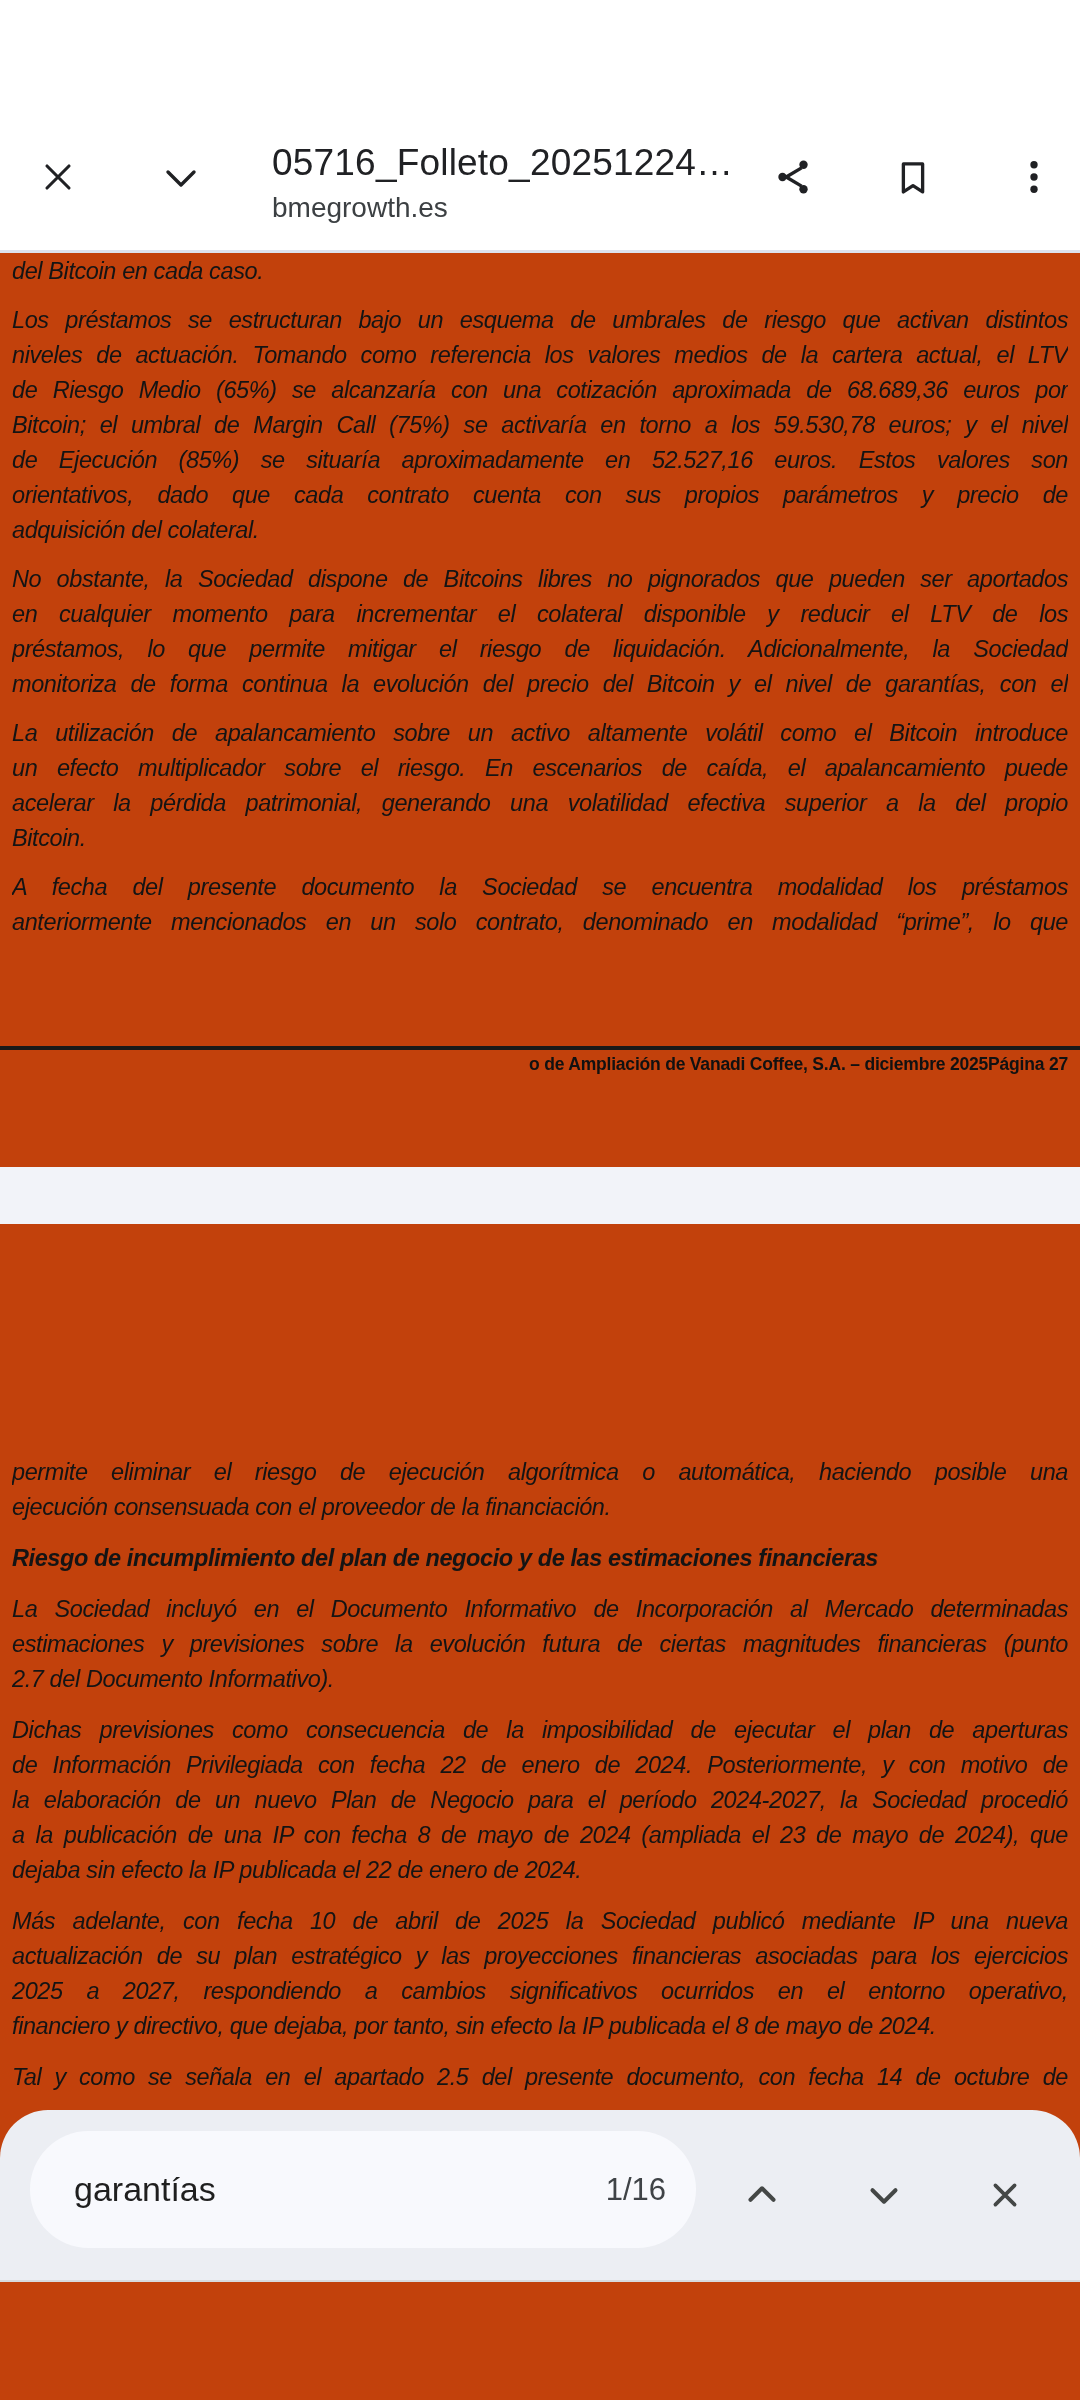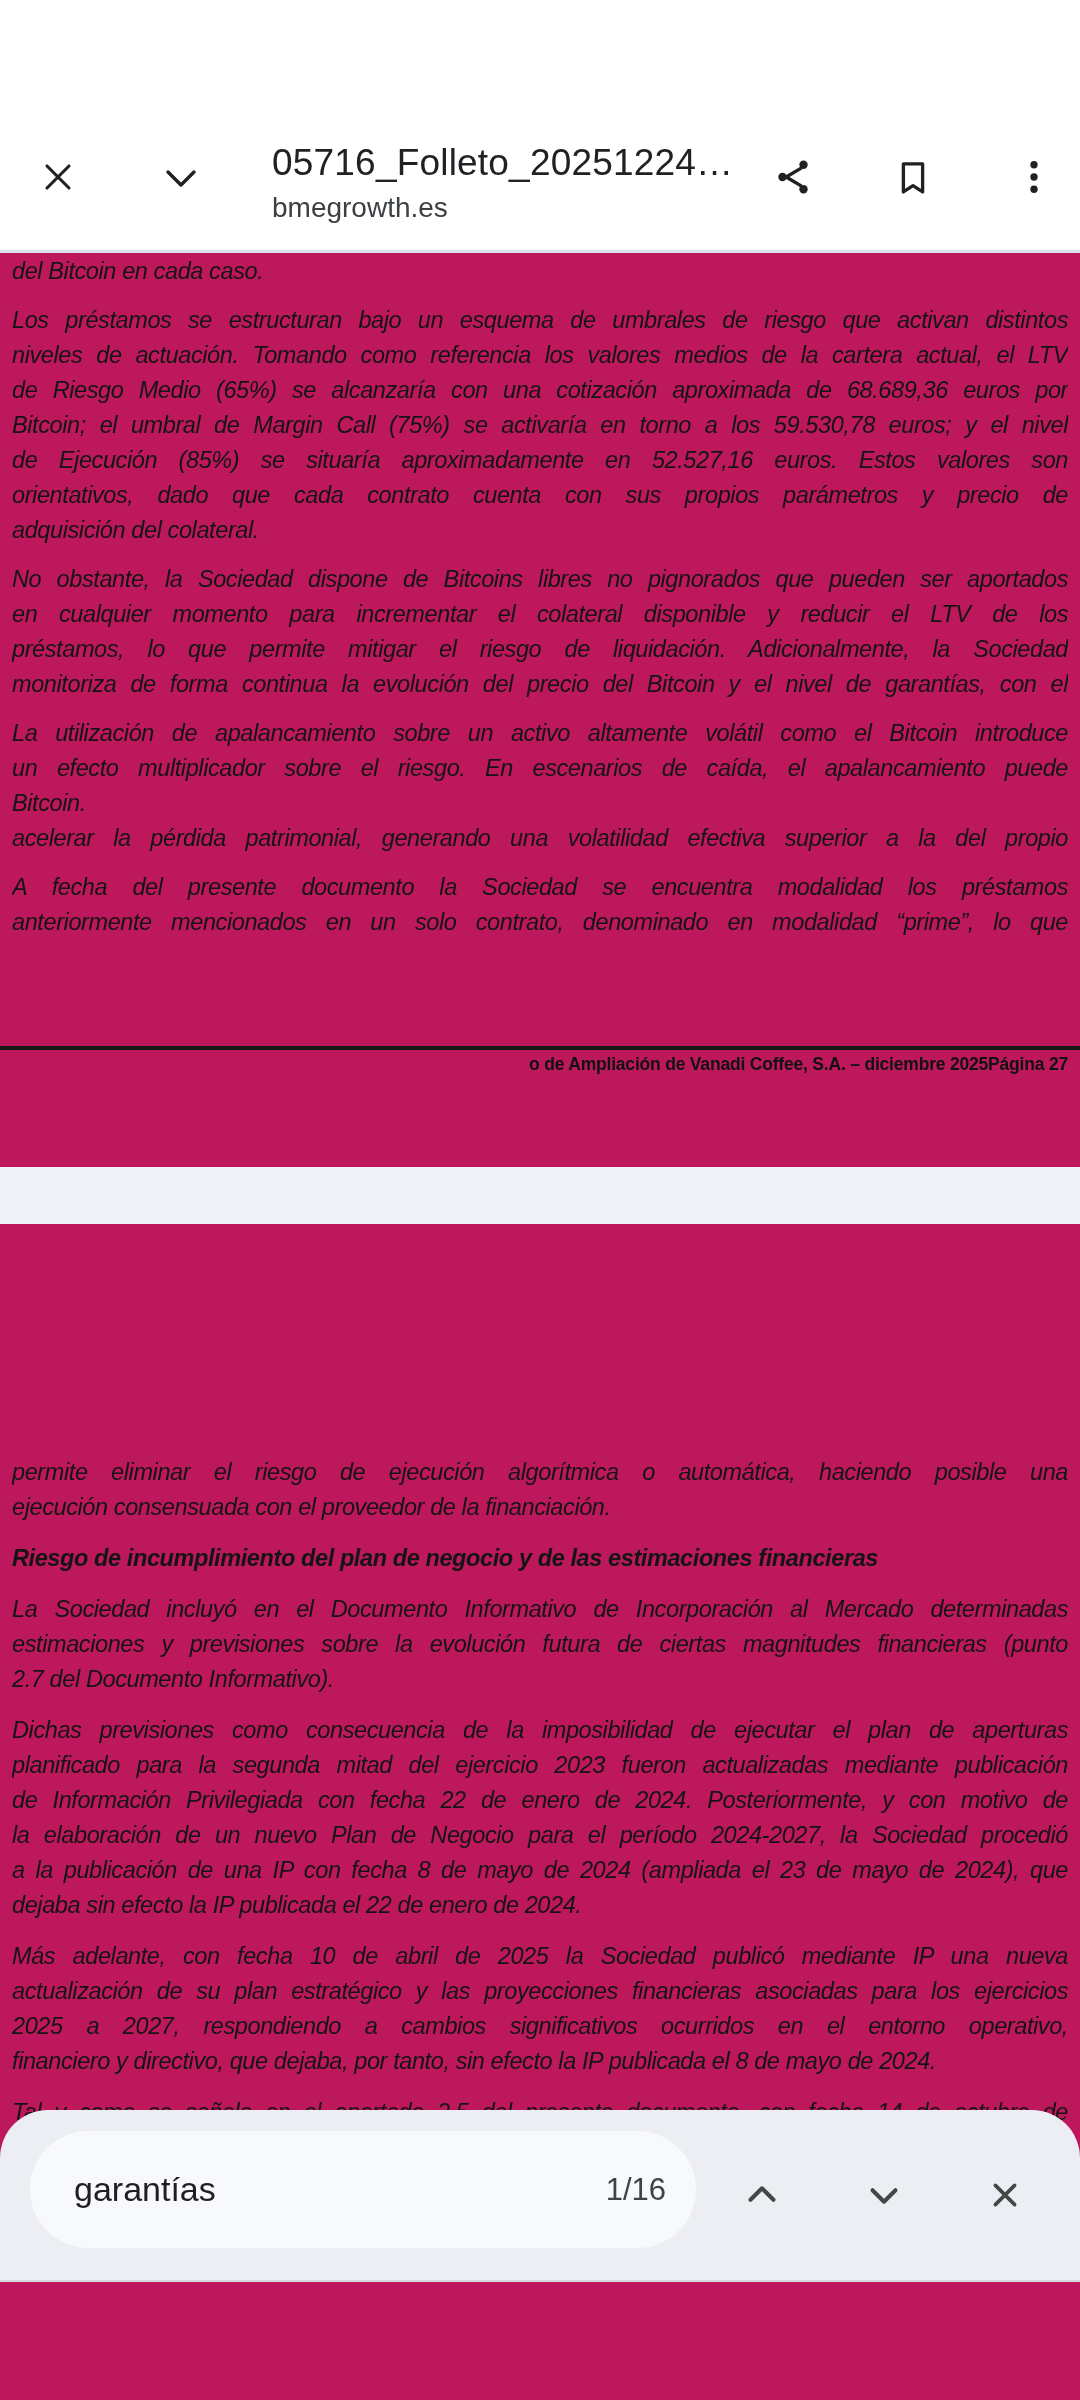"05716_Folleto_20251224…" .screen { background: #be185d -> #c2410c }
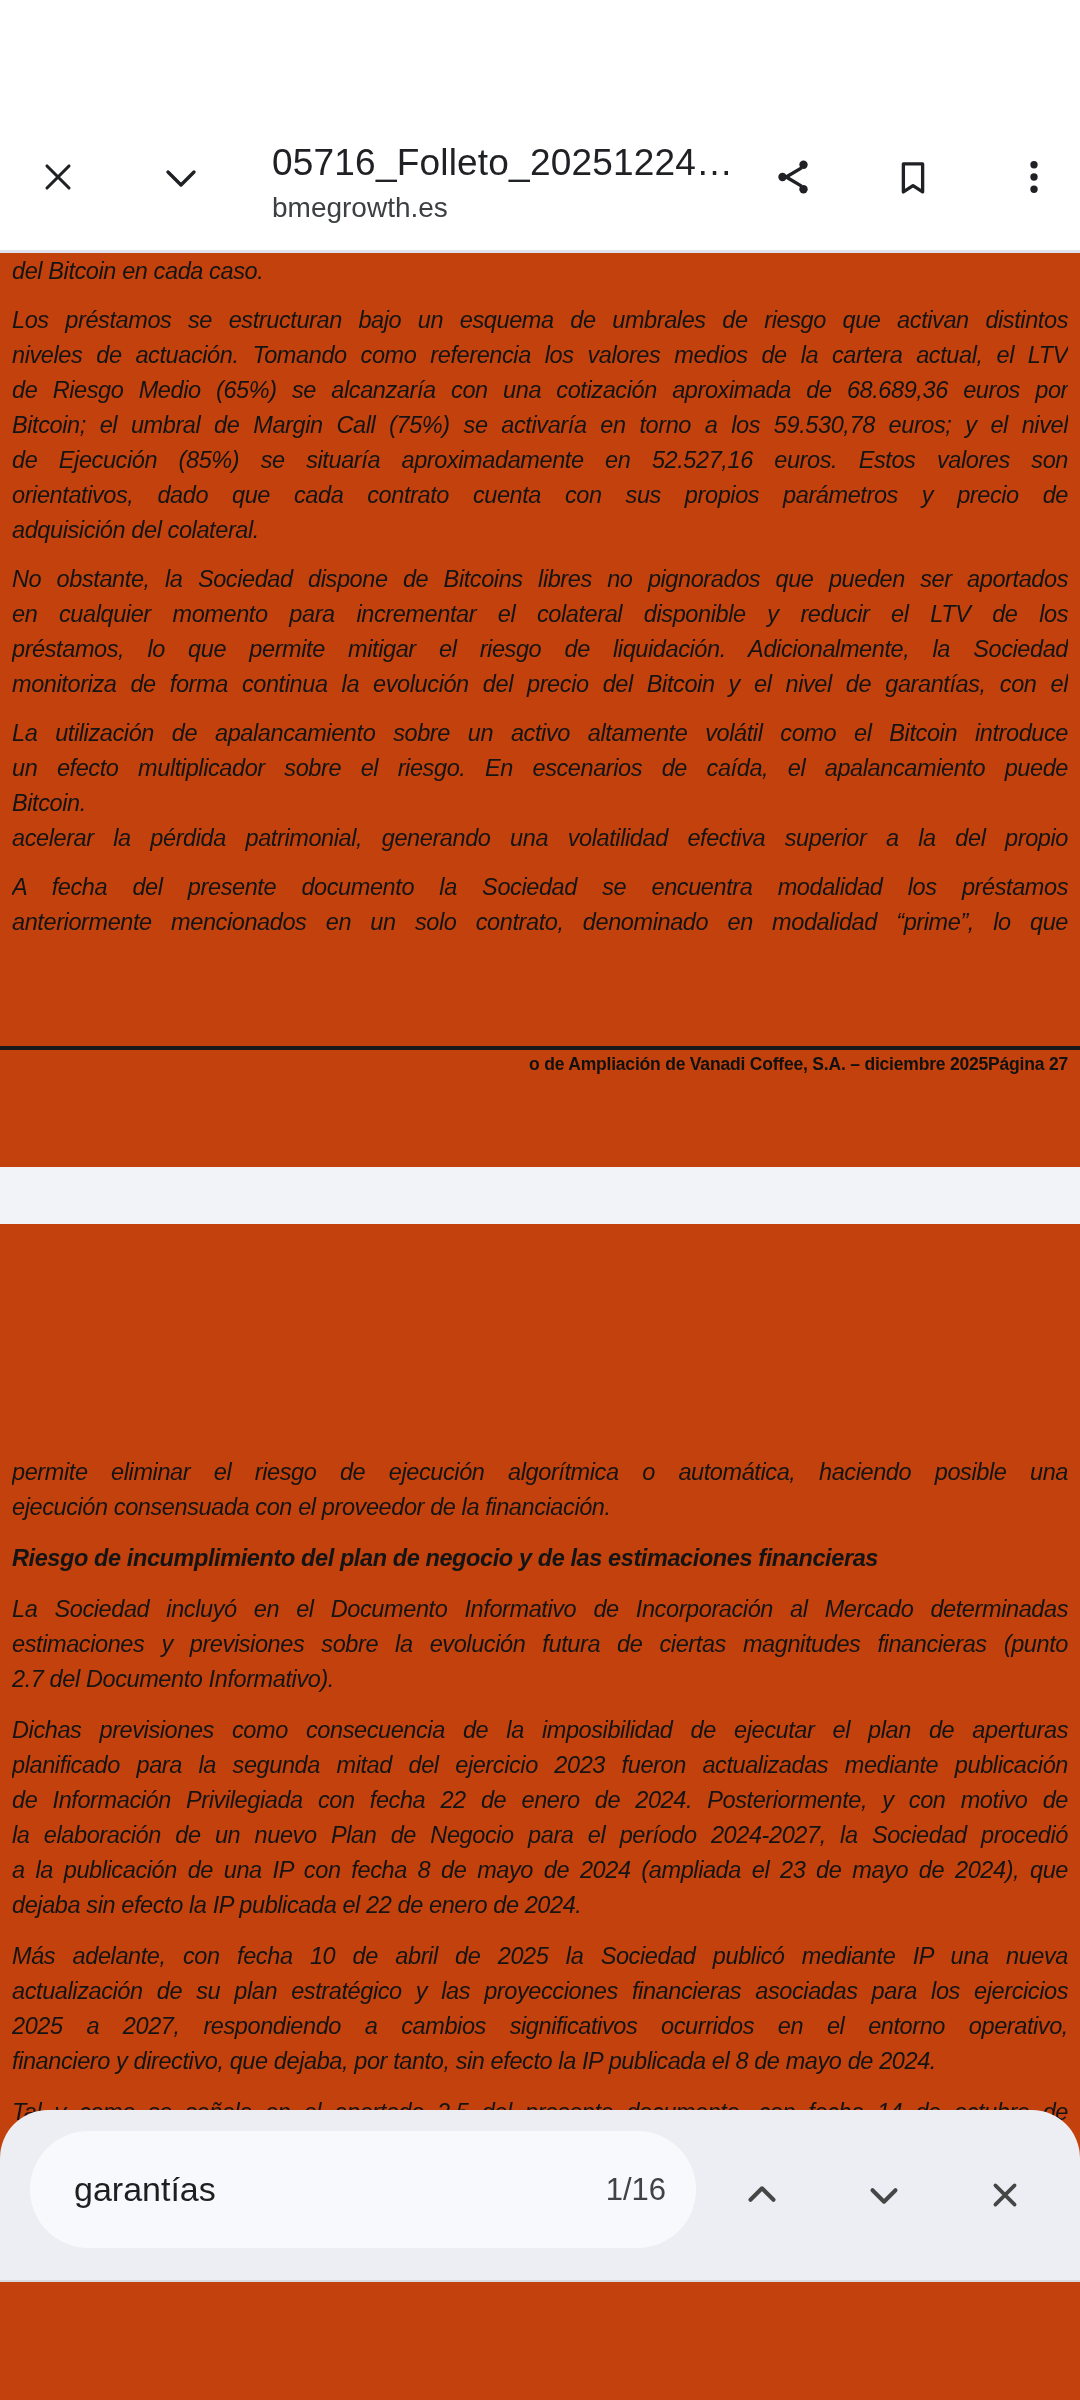"Bitcoin." span.ln { order: before "acelerar la pérdida patrimonial," -> after "acelerar la pérdida patrimonial," }
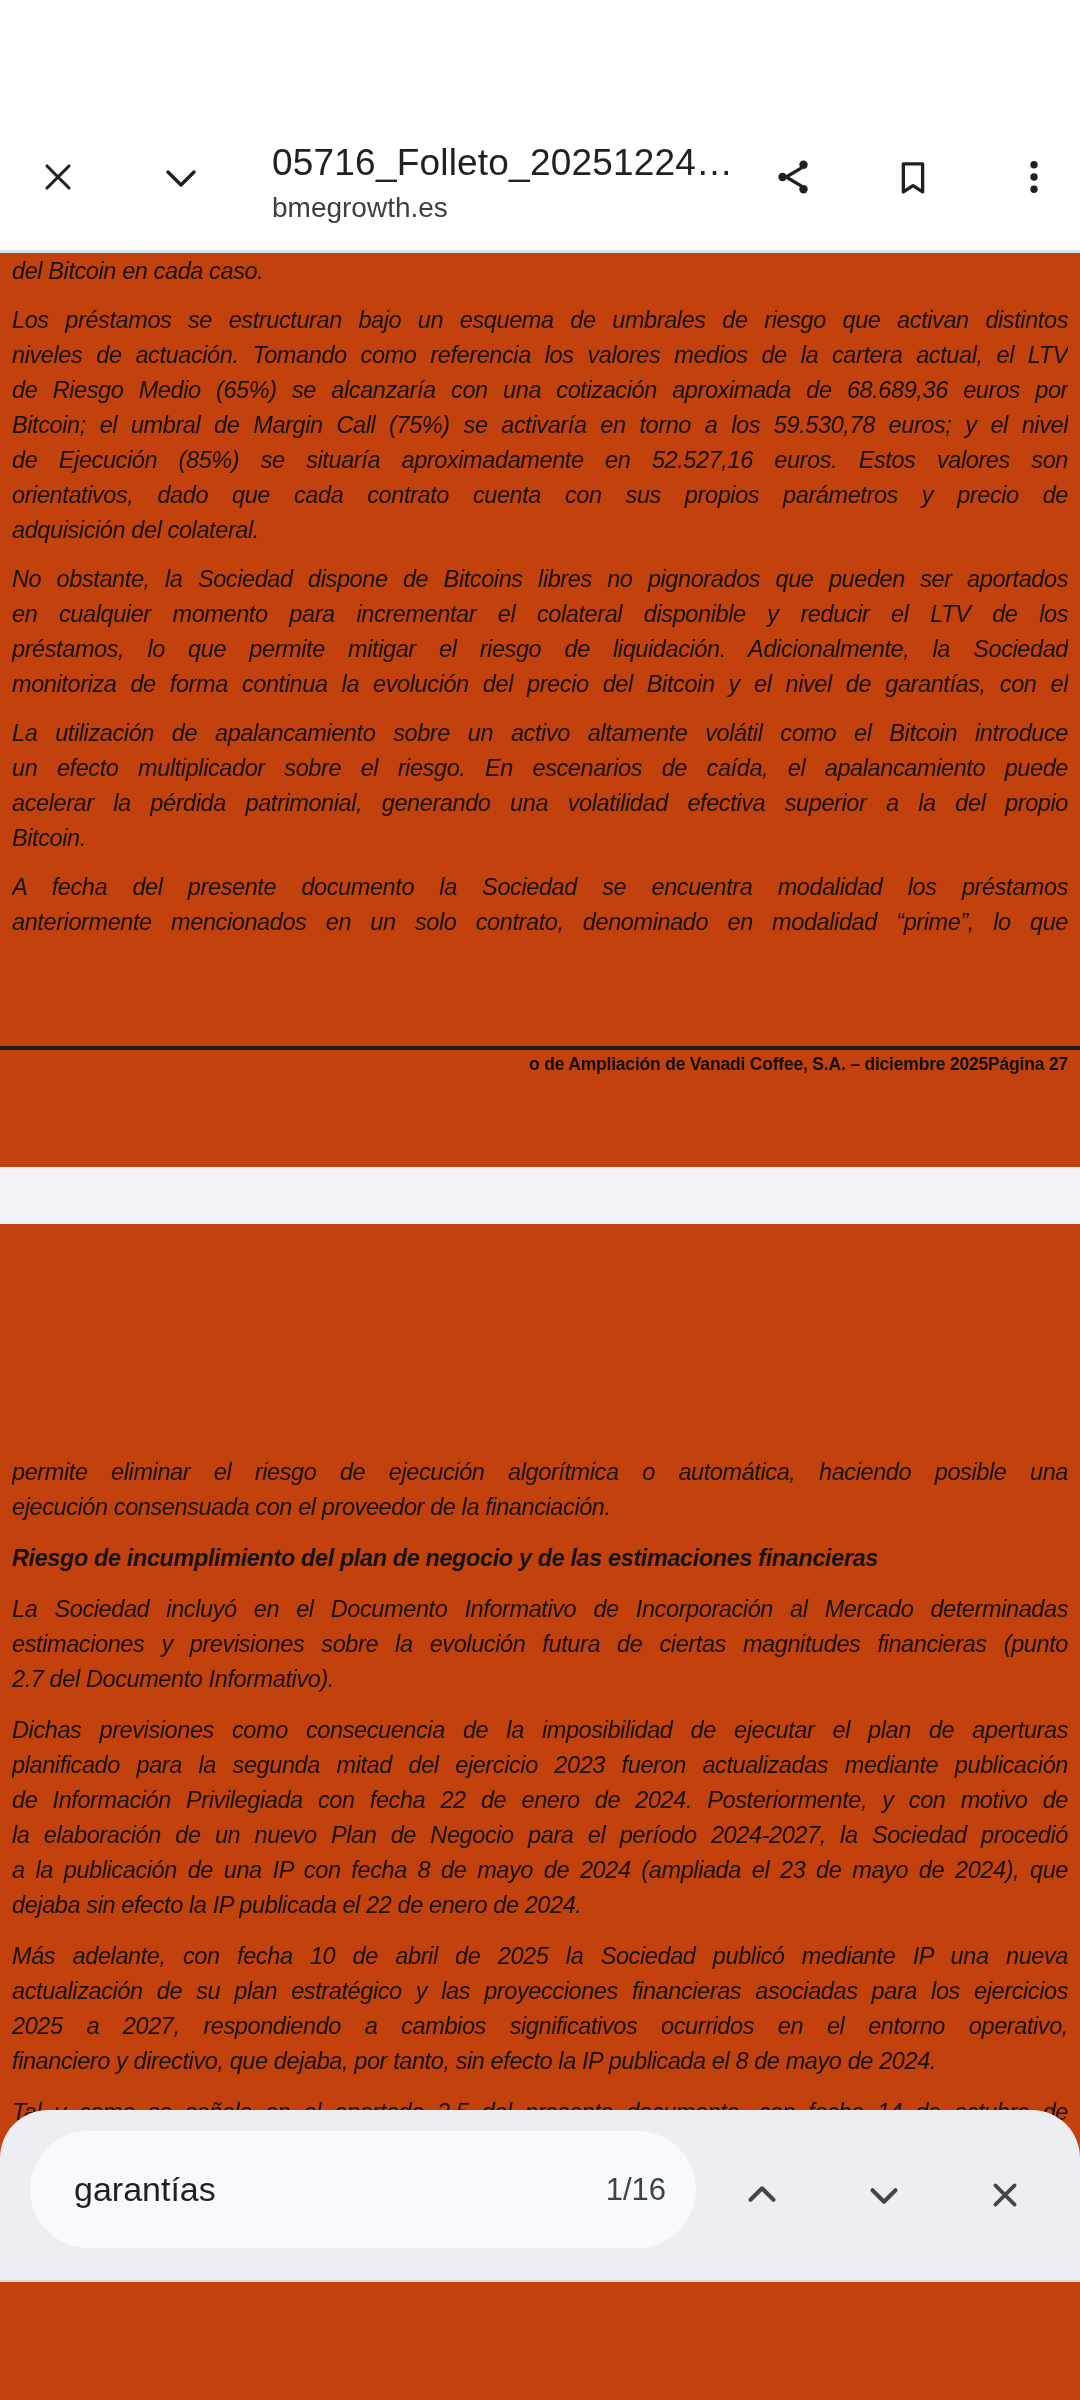"planificado para la segunda mitad" span.ln { html: <span>planificado para la segunda mitad del ejercicio 2023 fueron actualizadas mediante publicación</span> -> none }
